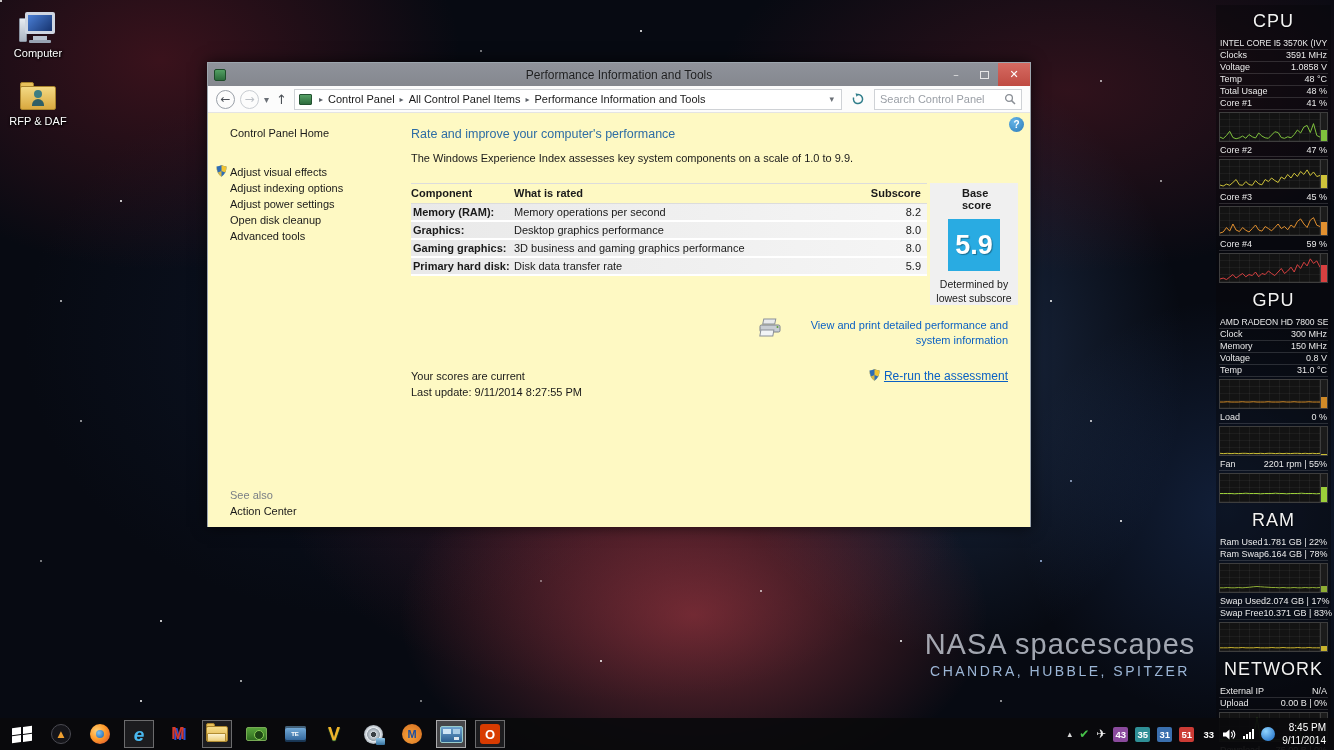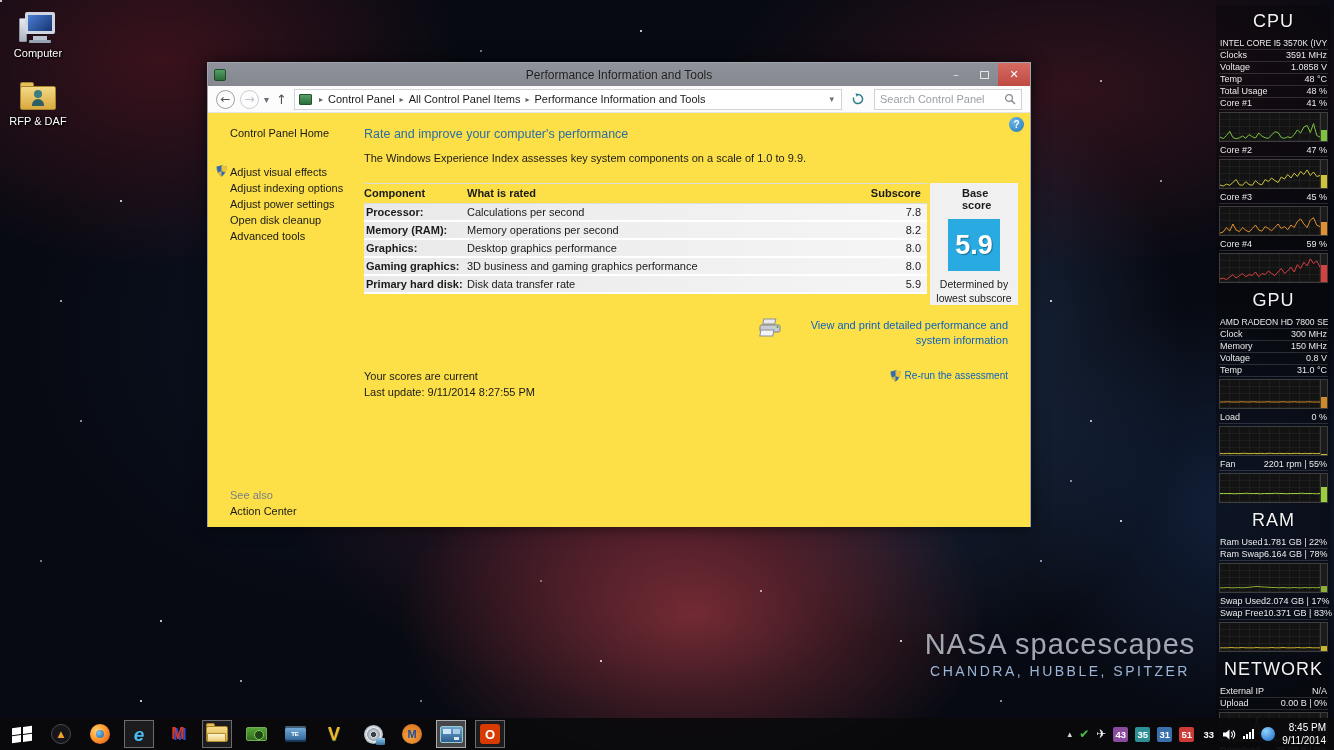"Control Panel Home" .winbody { background: #fde047 -> #fef9c3; gap: none -> 47px }
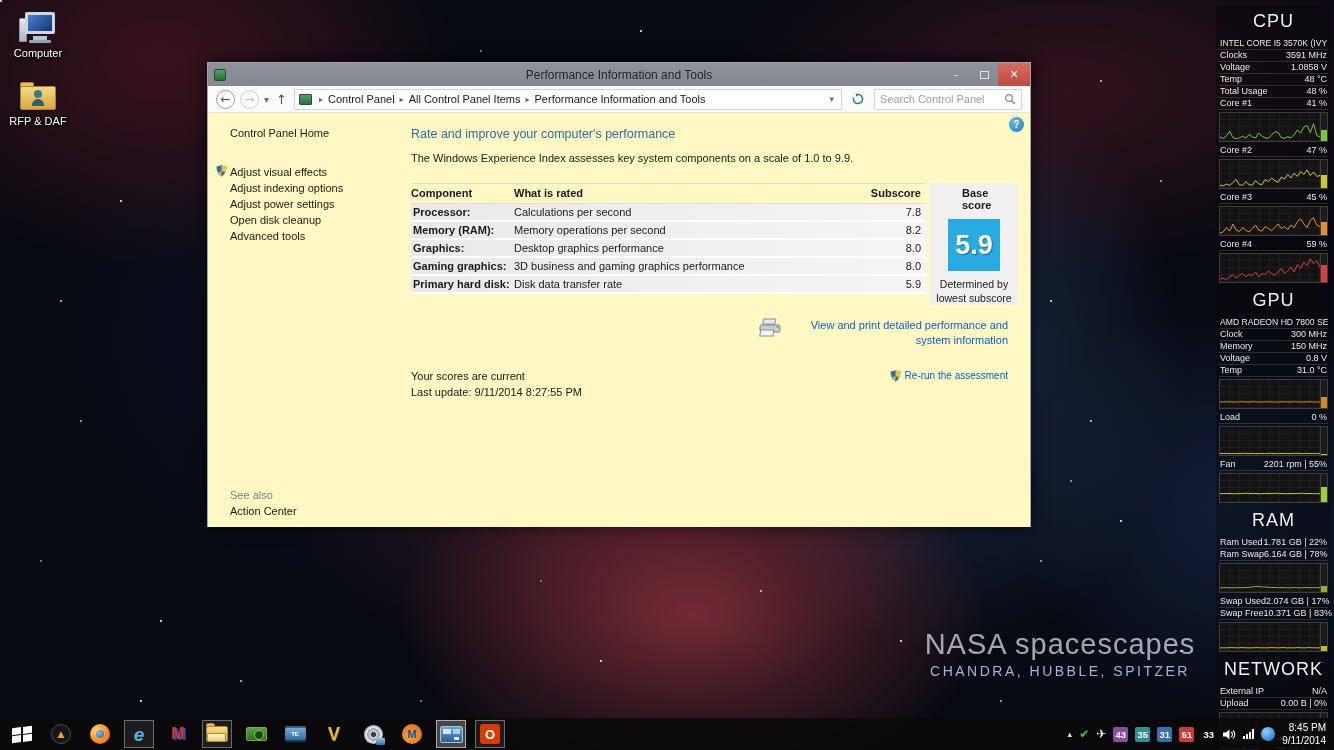"Processor:" div.weirow { html: <div> <span>Processor:</span> <span>Calculations per second</span> <span></span> <span>7.8</span> </div> -> none }
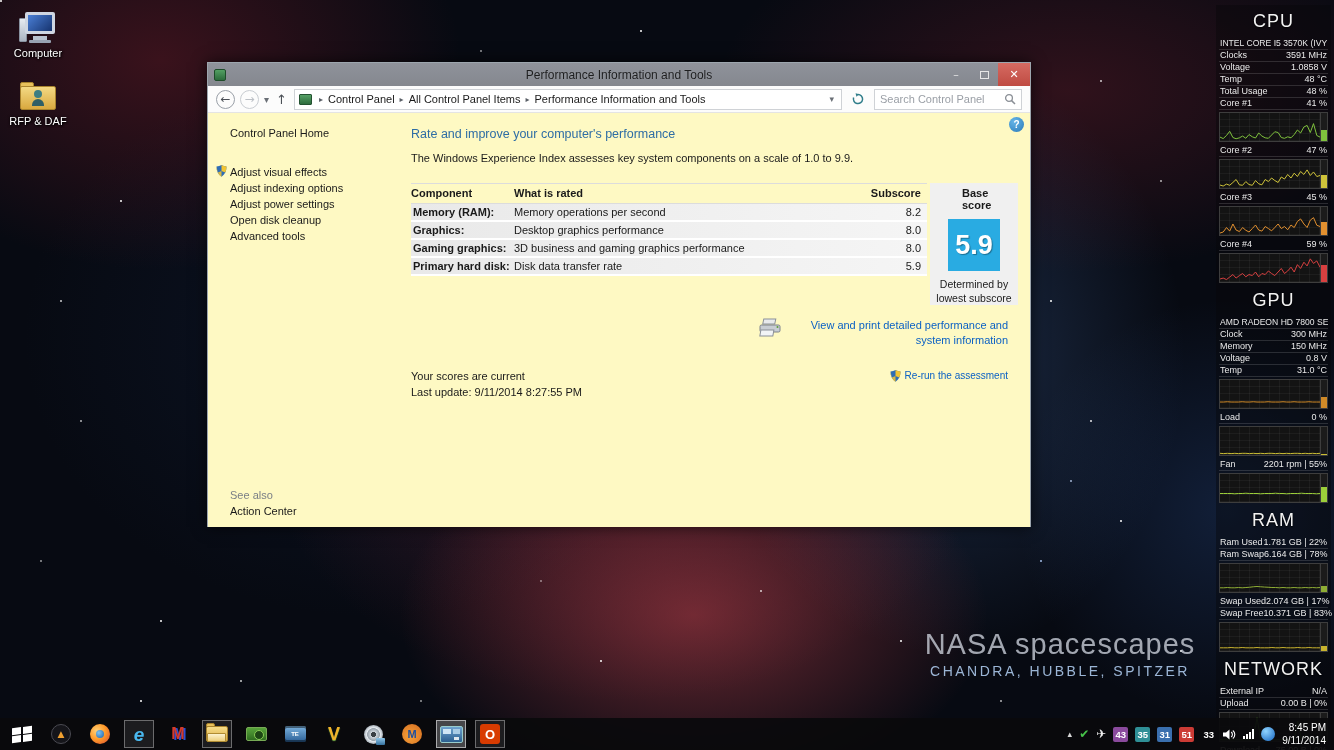"Re-run the assessment" .rerun { align-items: center -> none; font-size: 10px -> 12px; text-decoration: none -> underline }
